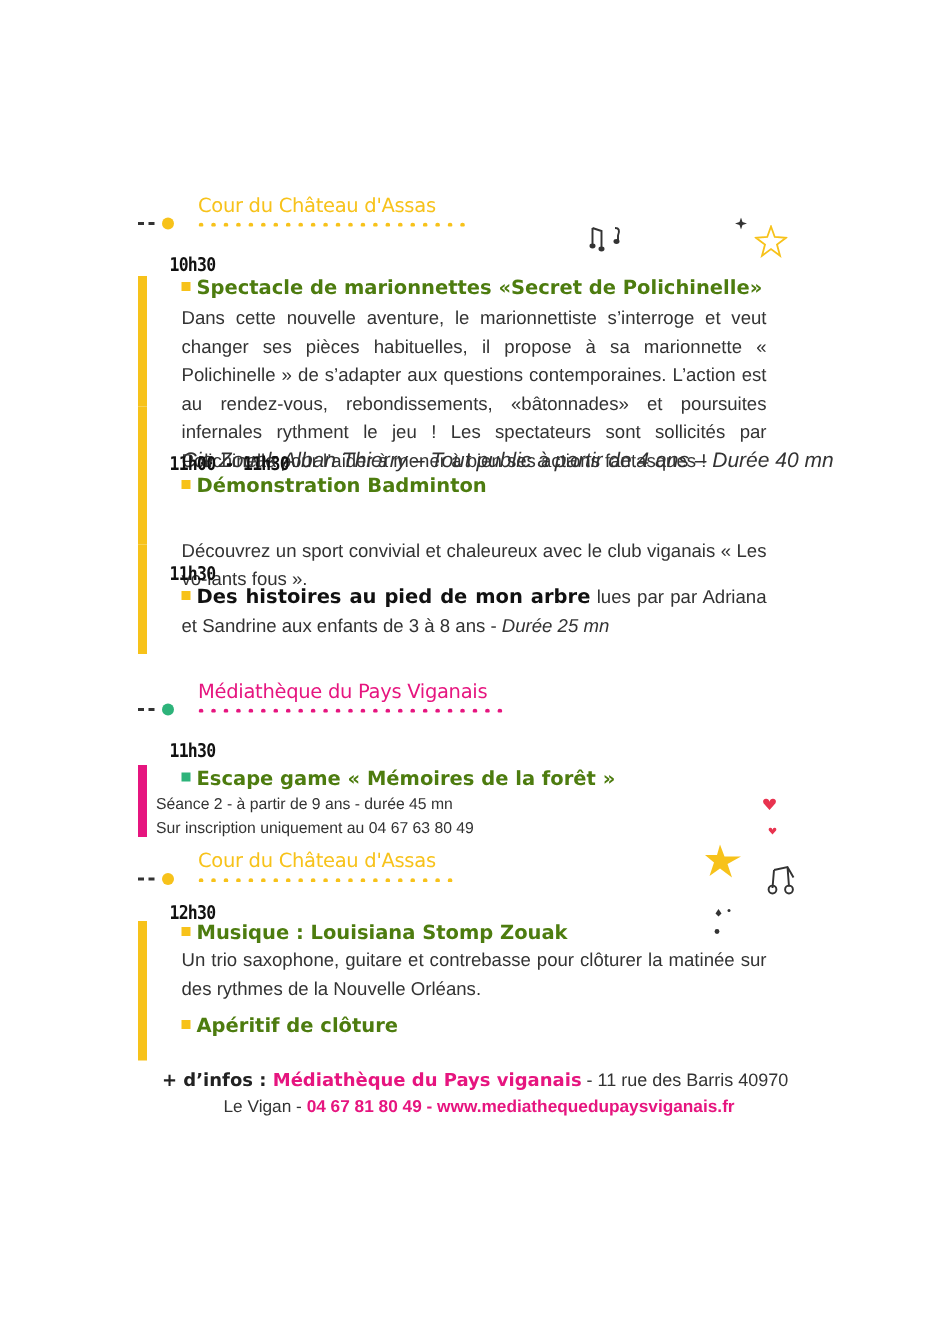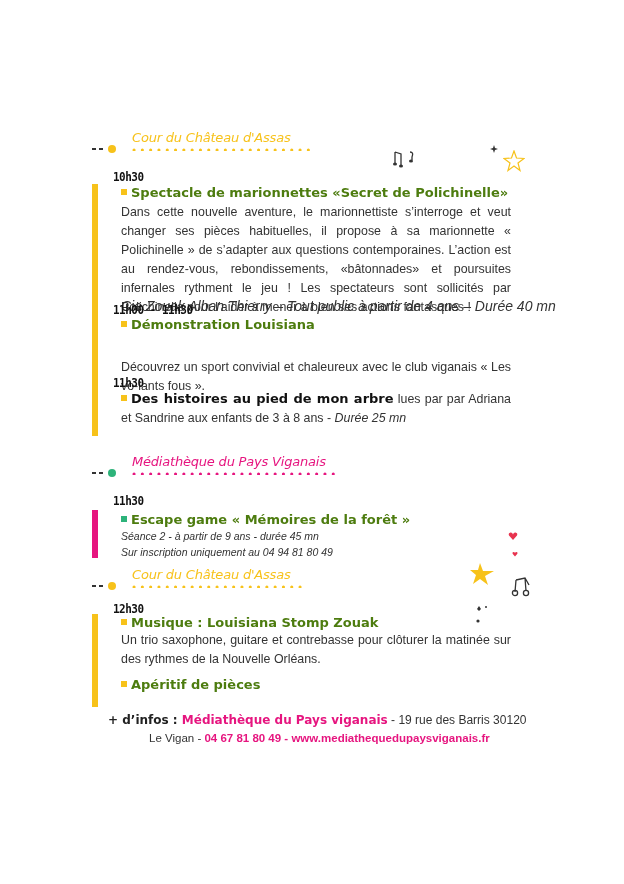"Cour du Château d'Assas" .venue-title { font-style: italic -> none }
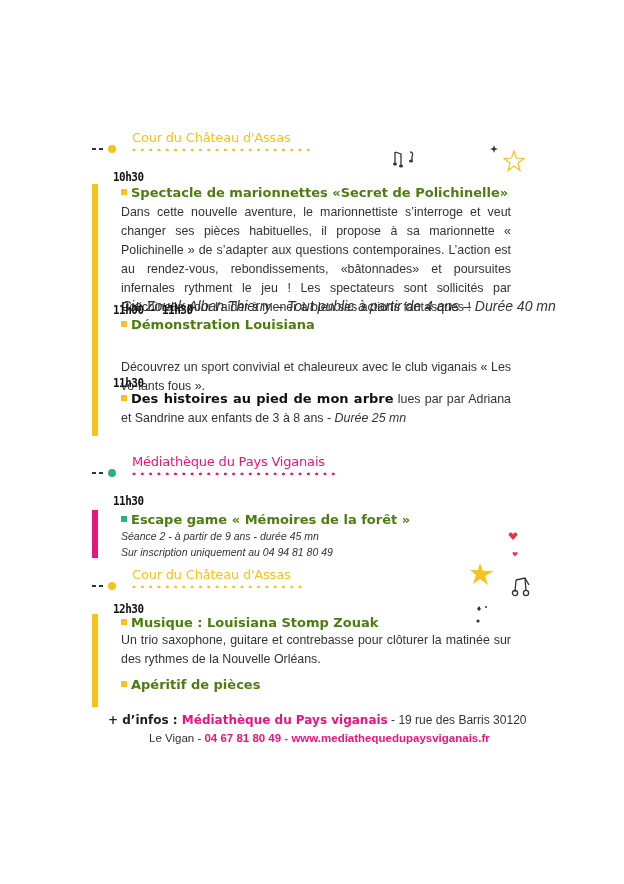"Démonstration Louisiana" span { text: Louisiana -> Badminton }
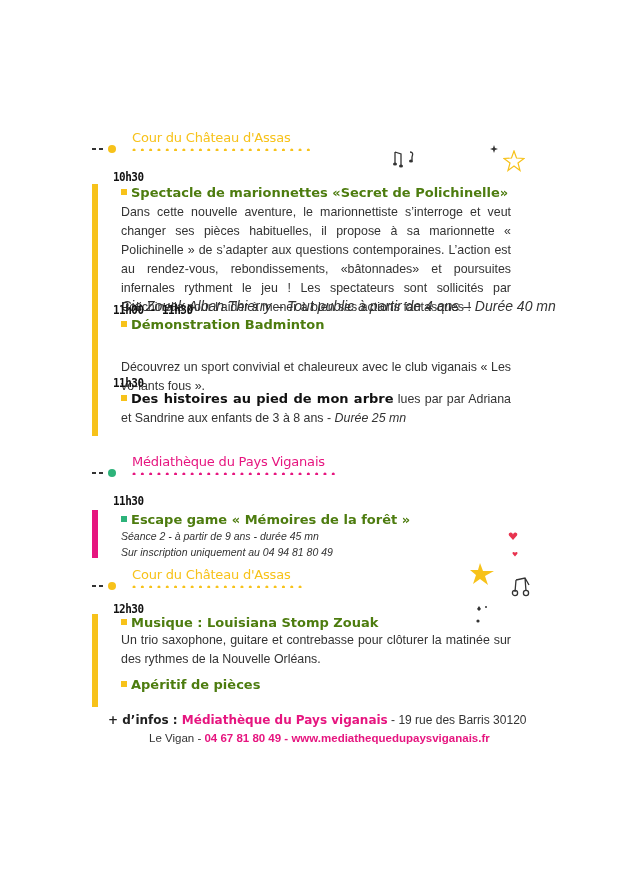"Séance 2 - à partir" .ital-block { font-style: italic -> none; left: 121px -> 104px }
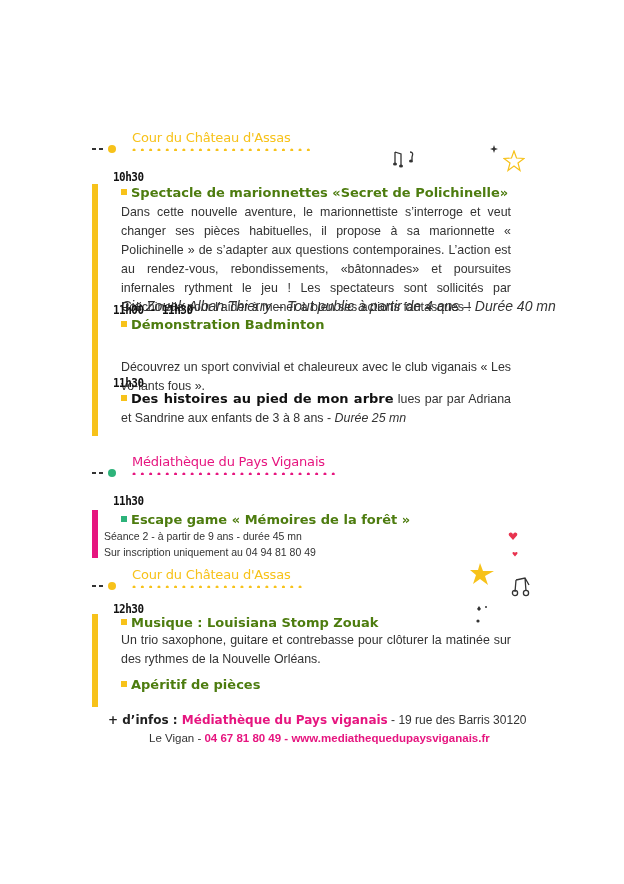"Sur inscription uniquement au 04" div.ital-block { text: 94 81 -> 67 63 }
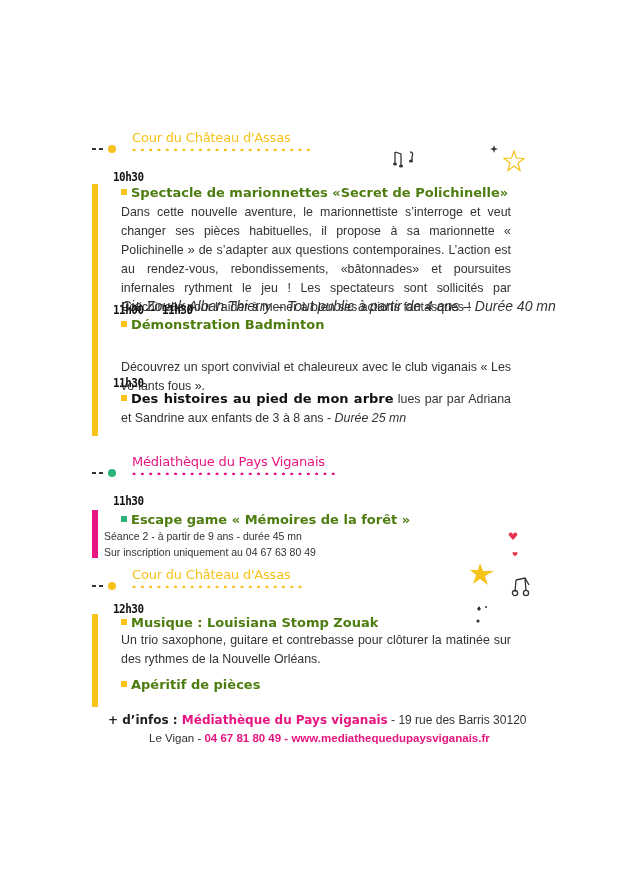"Apéritif de pièces" span { text: pièces -> clôture }
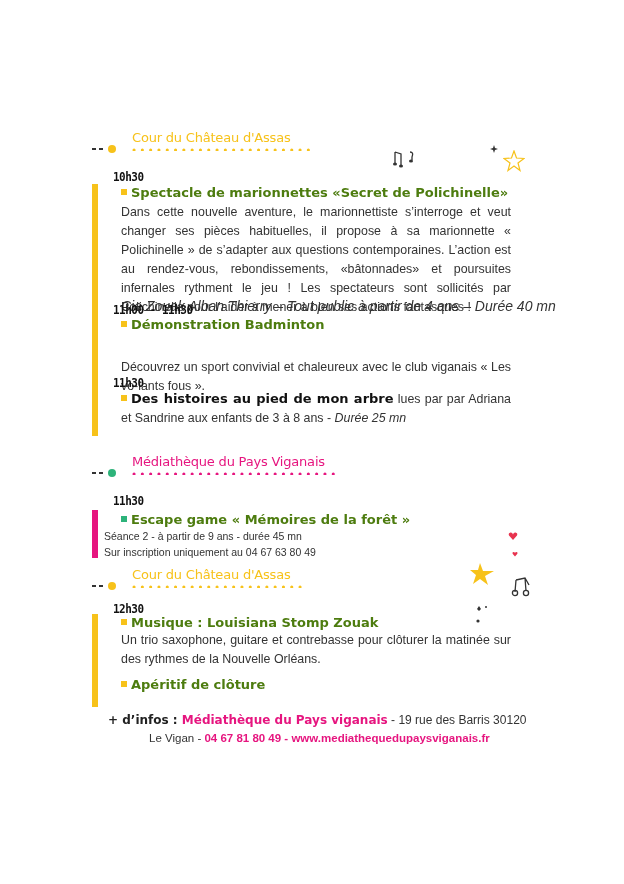"- 19 rue des Barris" span { text: 19 rue des Barris 30120 -> 11 rue des Barris 40970 }
